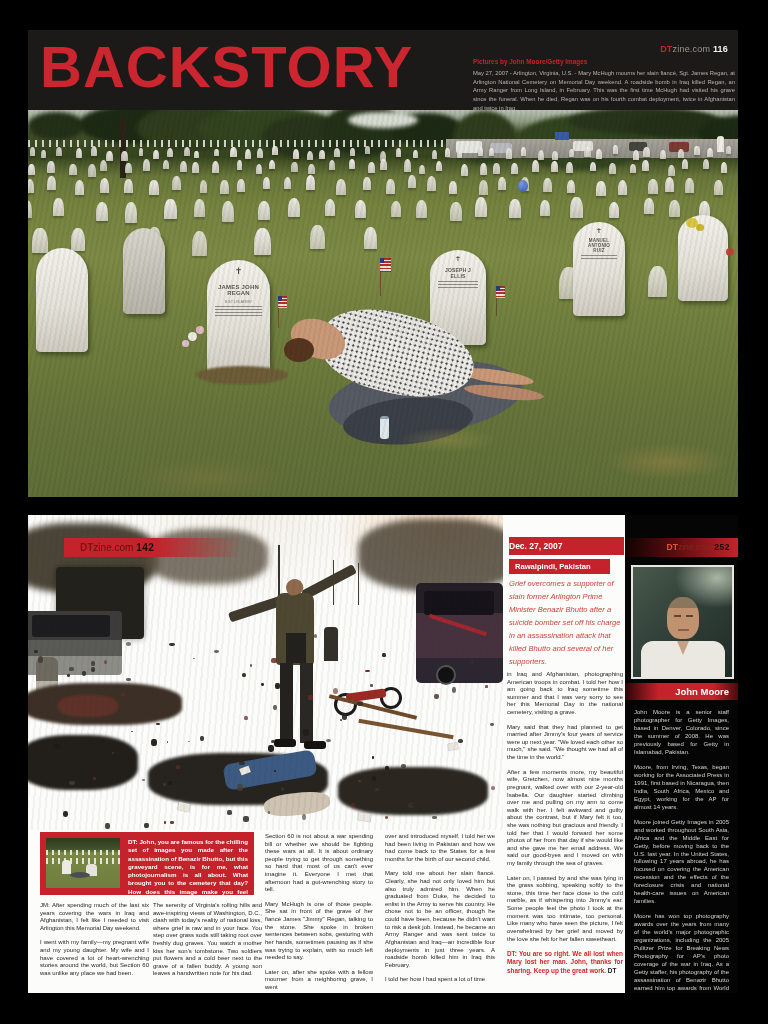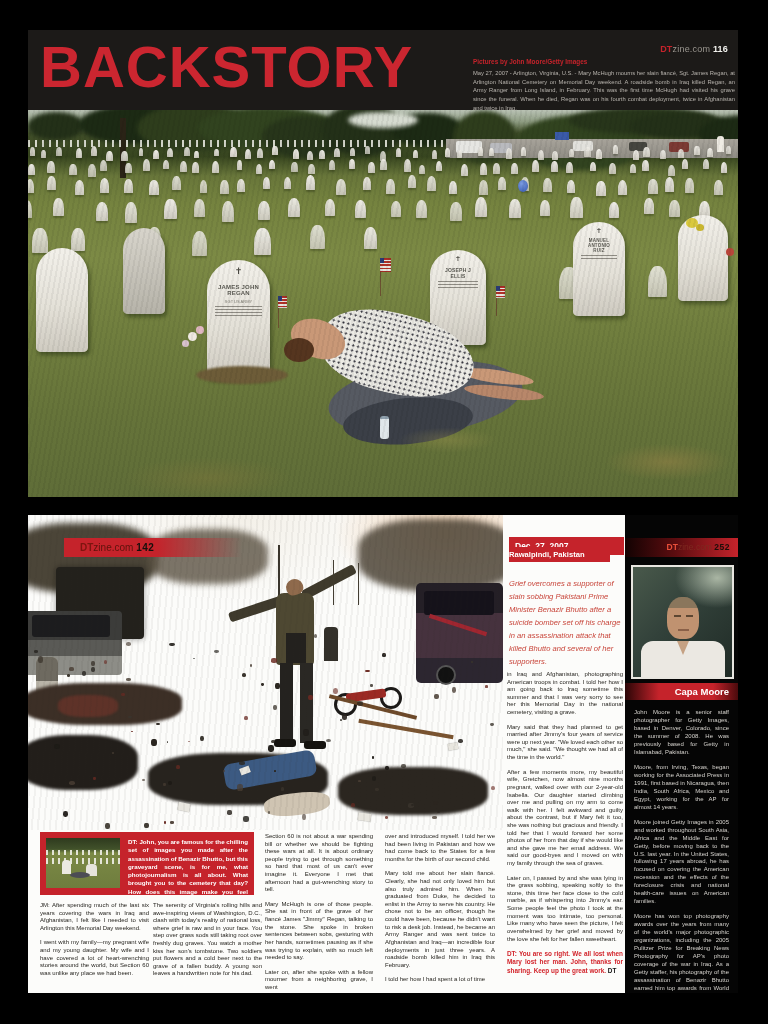"Dec. 27, 2007" div.datebox { padding-left: 6px -> none }
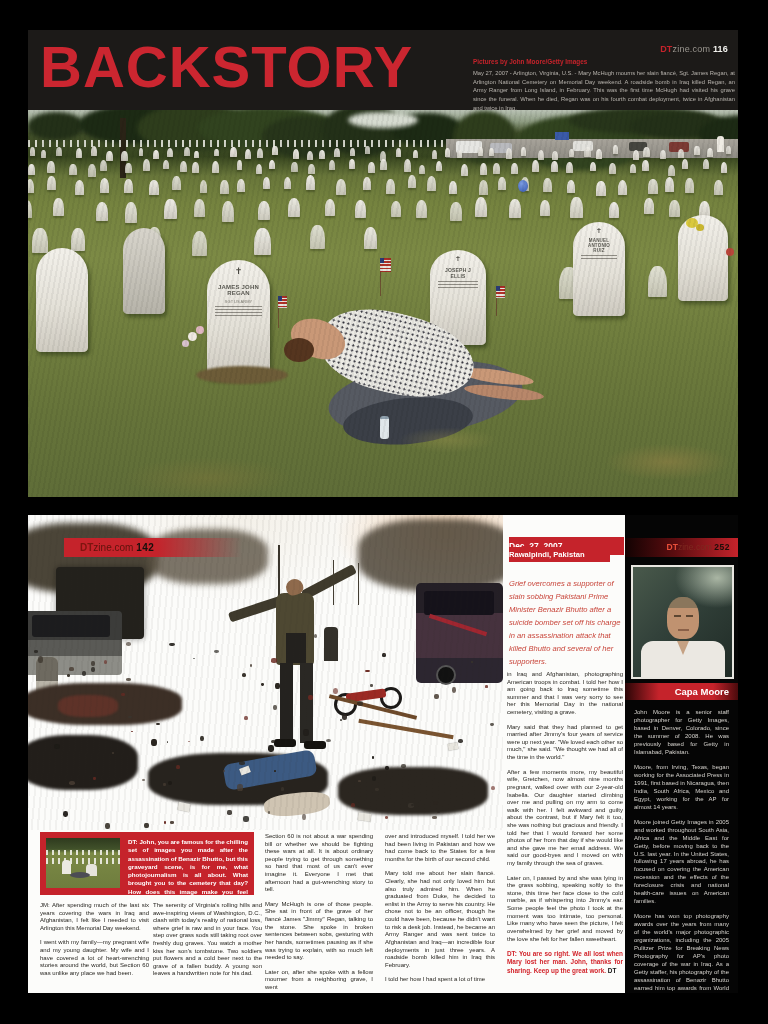"Rawalpindi, Pakistan" div.datebox { padding-left: none -> 6px; top: 32px -> 44px }
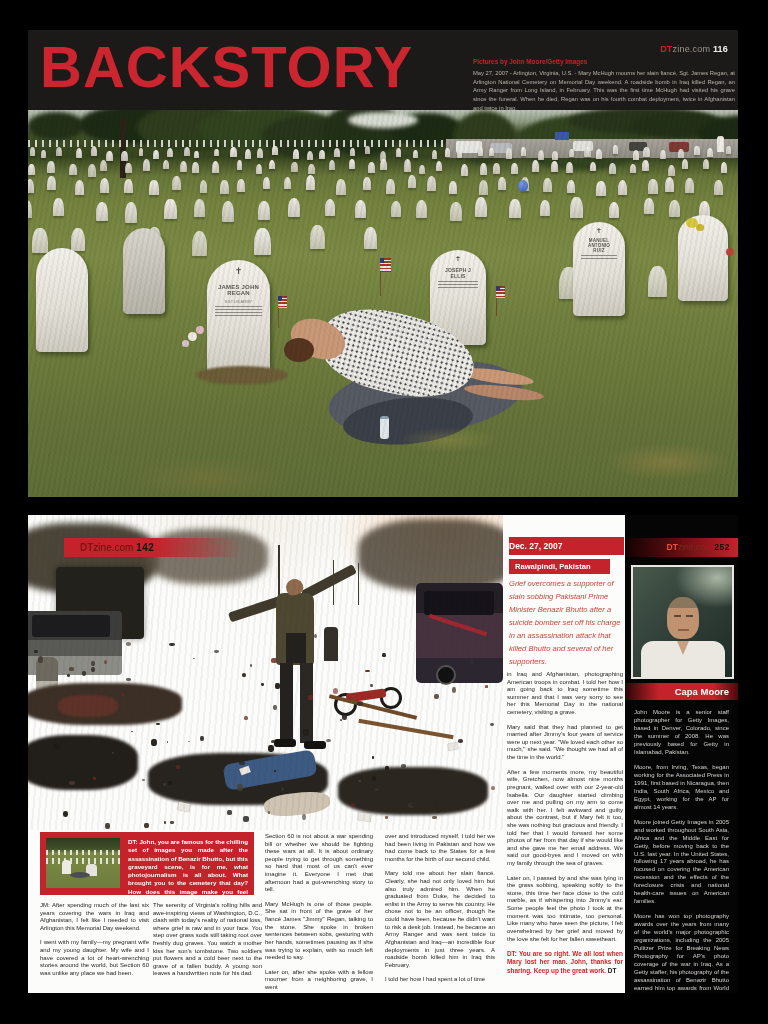"Grief overcomes a supporter of" div.standfirst { text: sobbing Pakistani -> former Arlington }
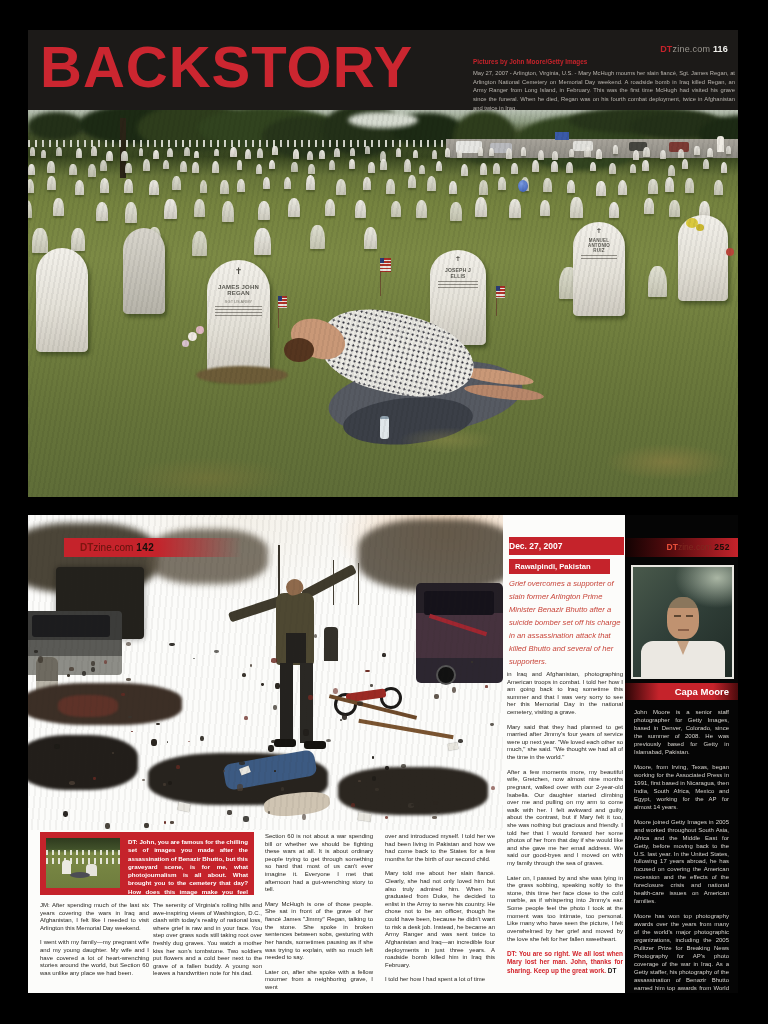"Capa Moore" div.nameplate { text: Capa -> John }
